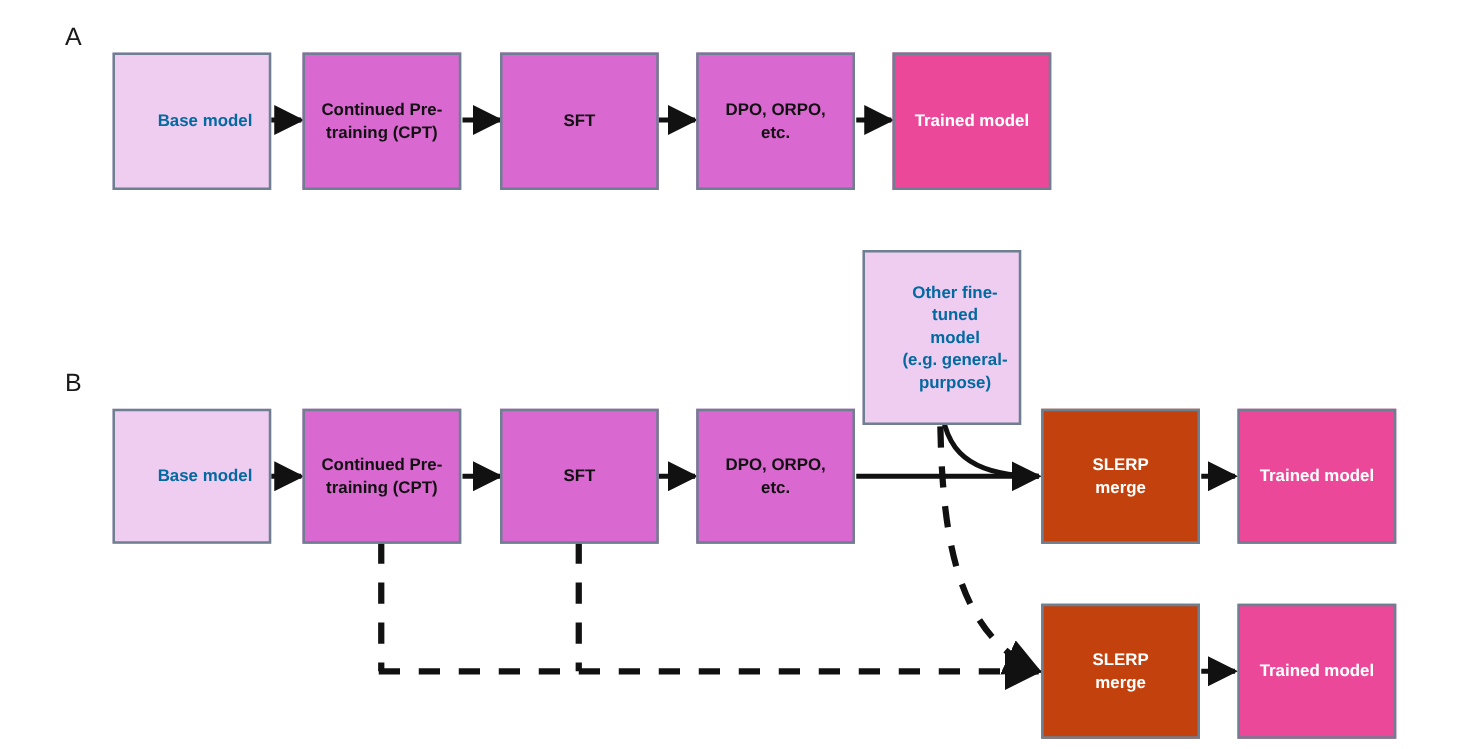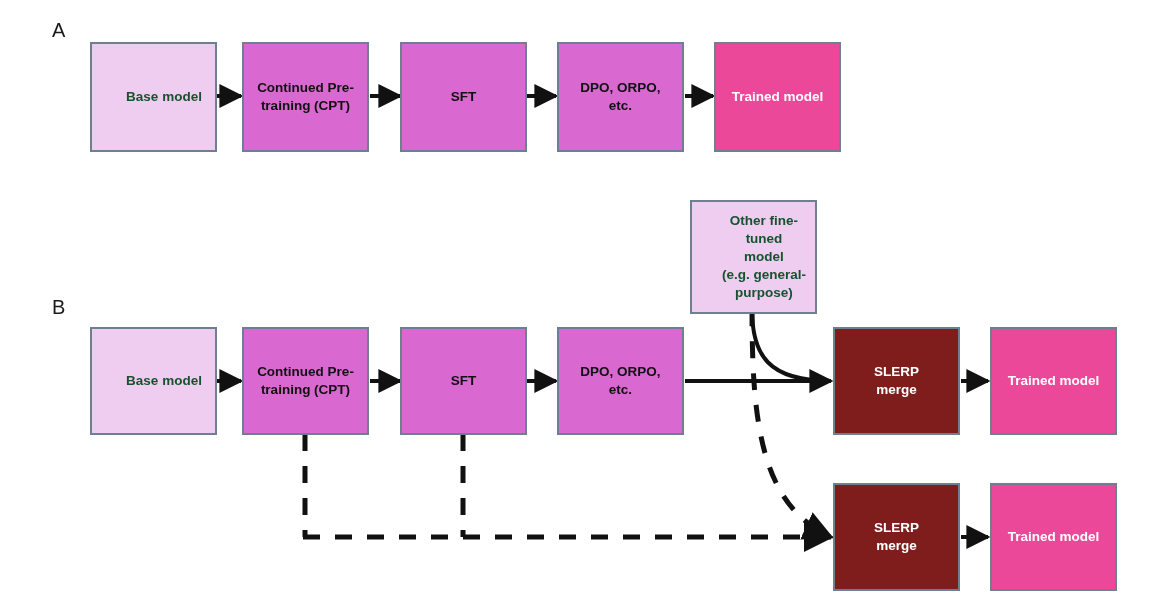"Base model" .node.light { color: #14532d -> #0369a1 }
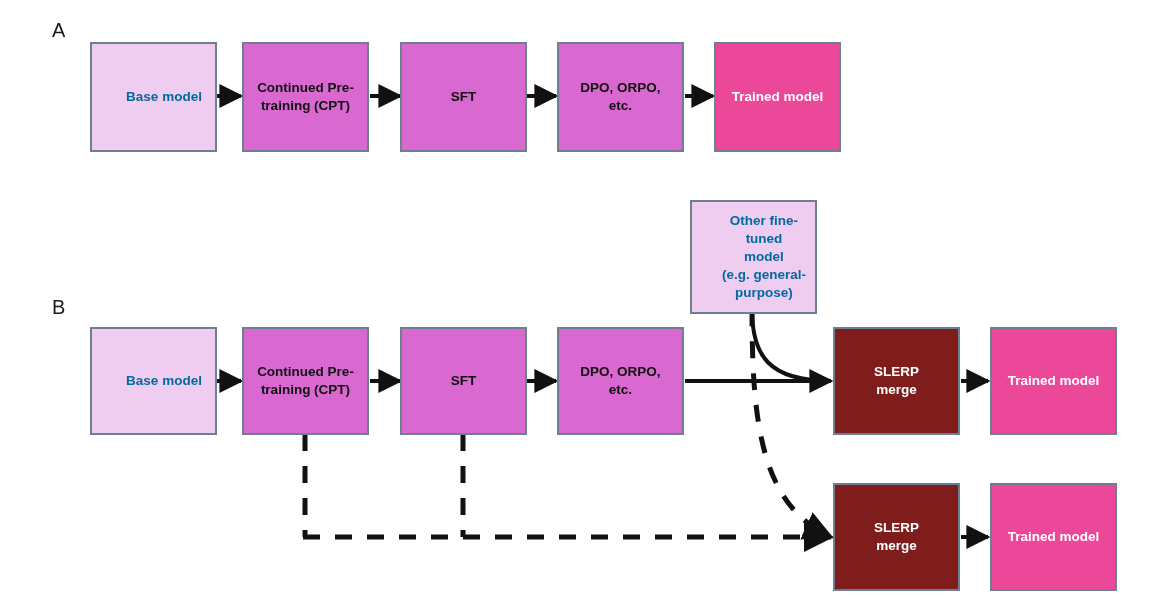"Other fine-tuned" div.node { height: 114px -> 140px }
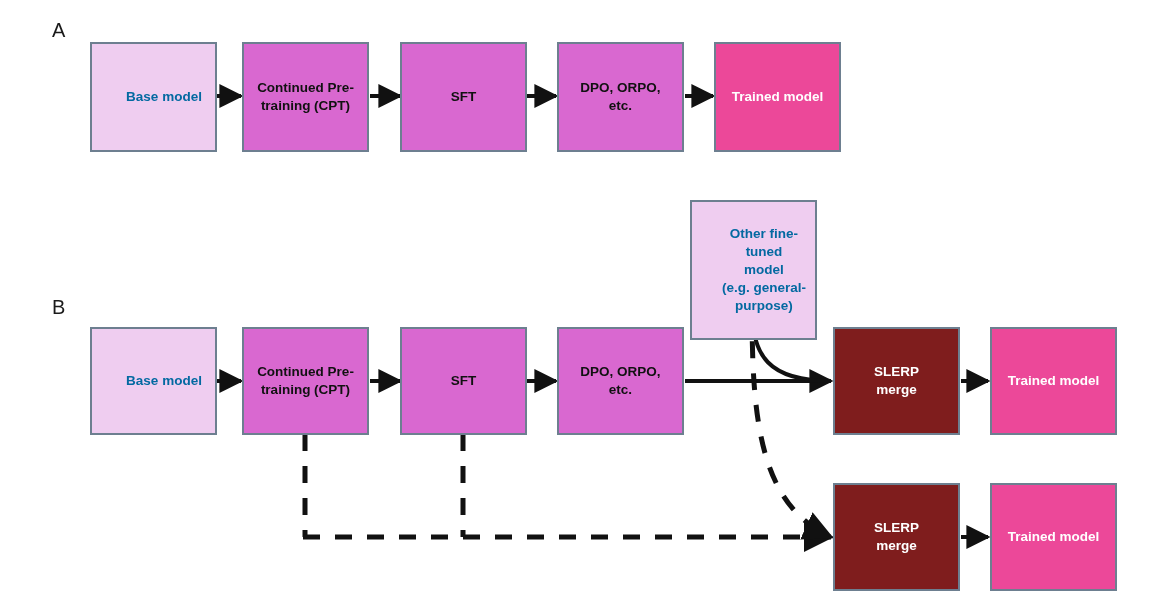"SLERP" .node.deep { background: #7f1d1d -> #c2410c }
